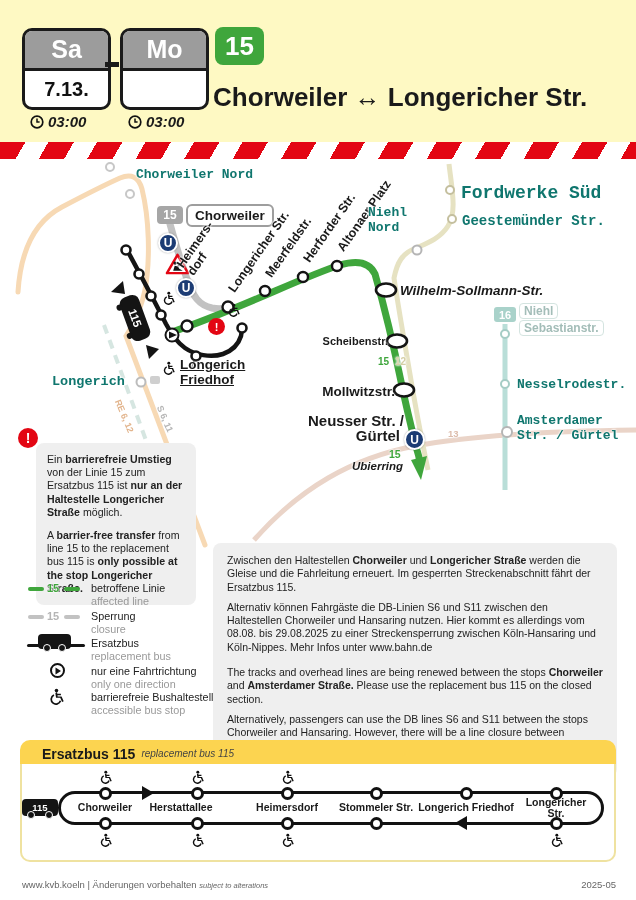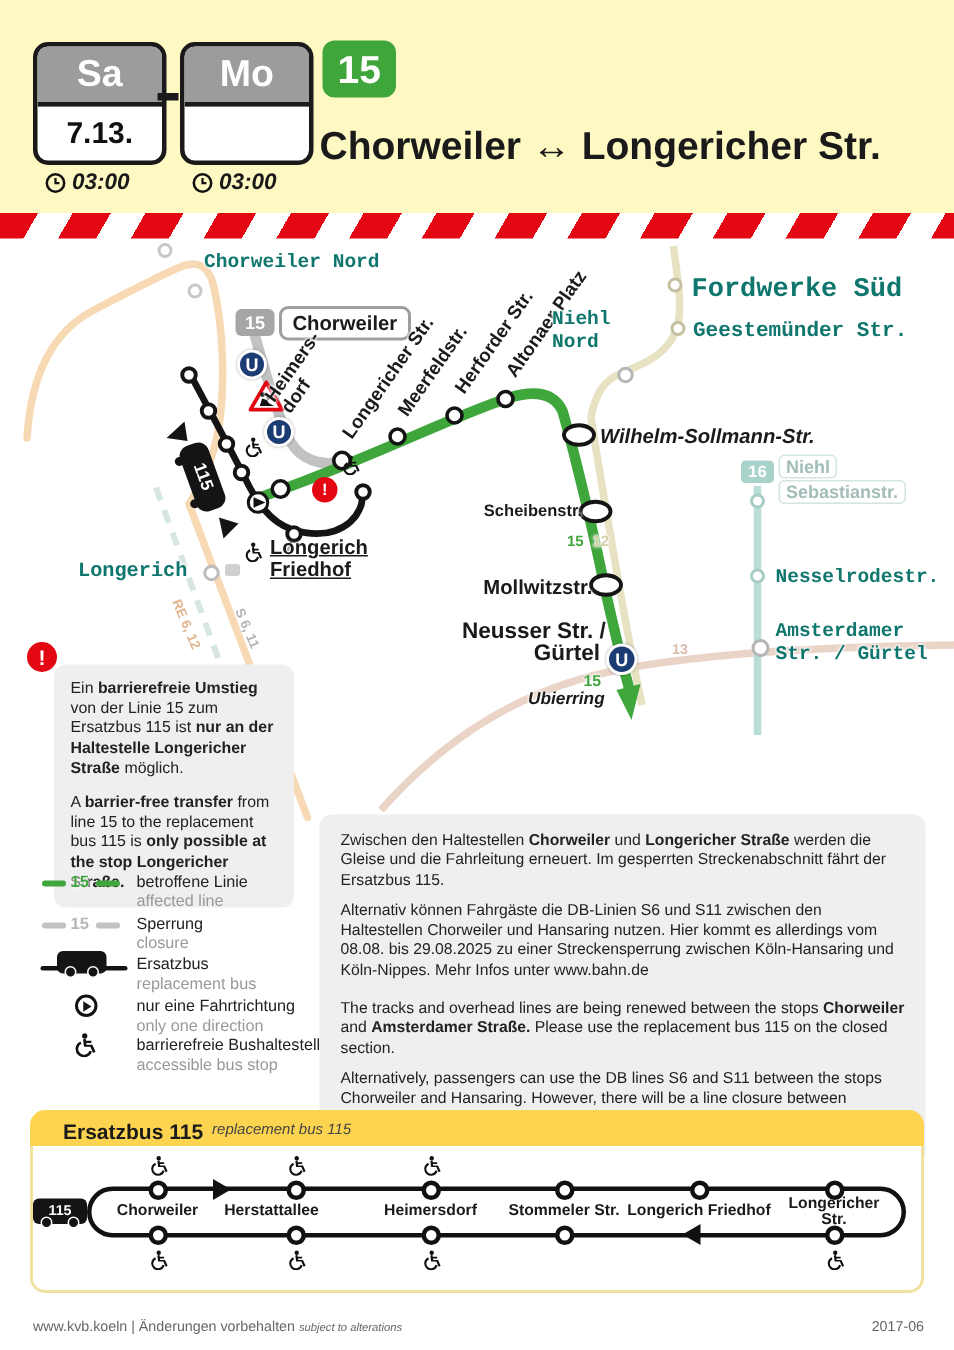"2017-06" div.footer-right { text: 2017-06 -> 2025-05 }
